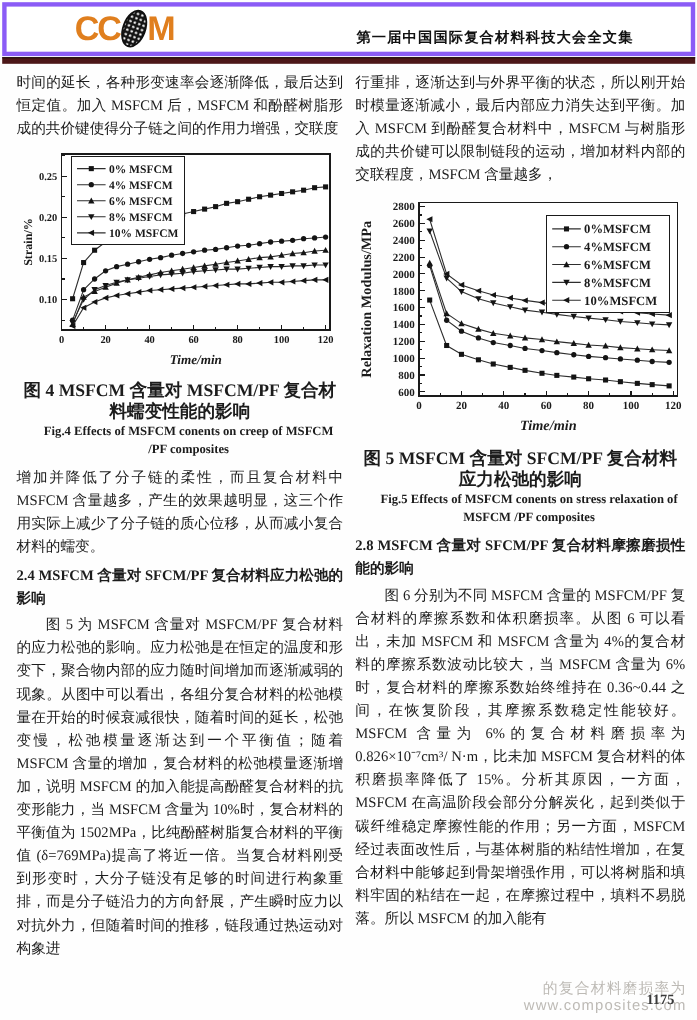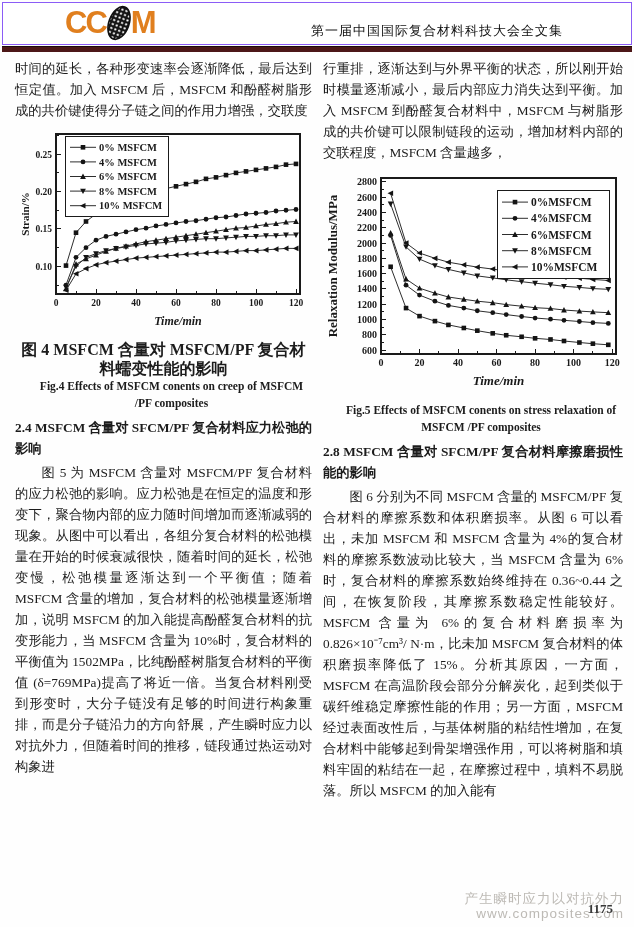"CC" .header { border: 1px solid #8b5cf6 -> 4px solid #8b5cf6 }
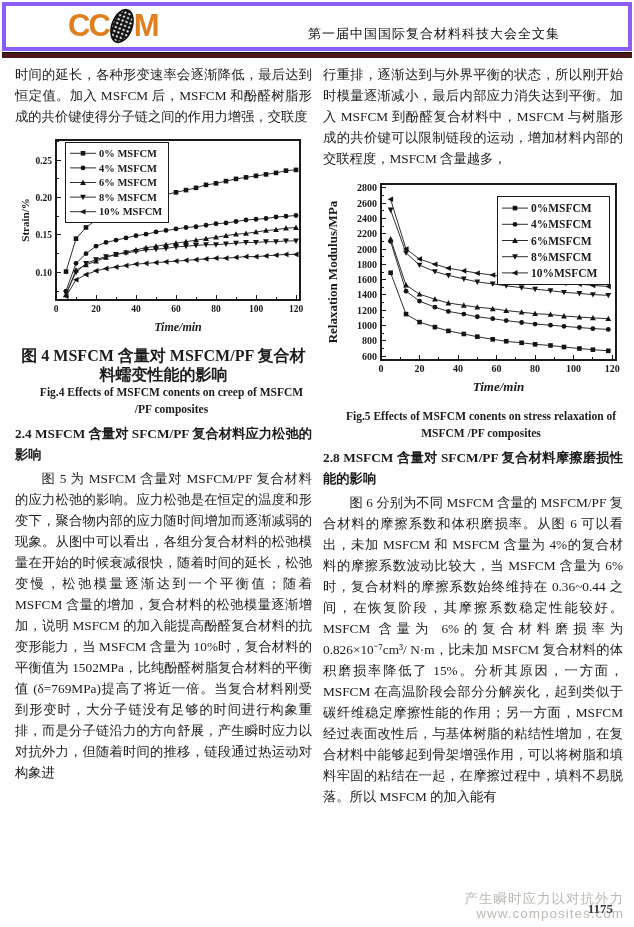"第一届中国国际复合材料科技大会全文集" .header-title { font-weight: normal -> bold; right: 68px -> 52px }
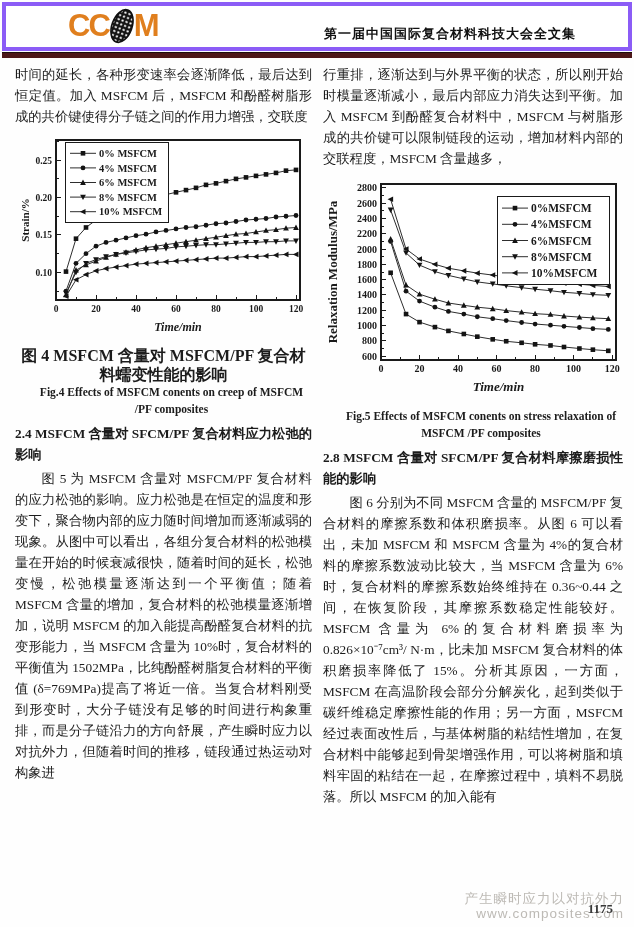"图 5 MSFCM 含量对 SFCM/PF" div.caption { html: none -> <div>图 5 MSFCM 含量对 SFCM/PF 复合材料应力松弛的影响</div> }
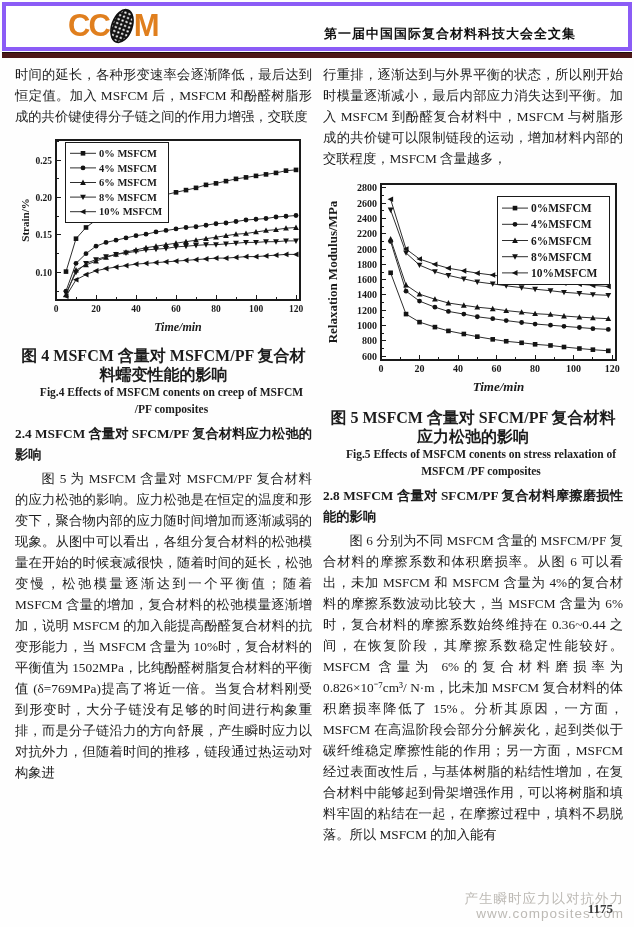"增加并降低了分子链的柔性，而且复合材料中 MSFCM" p.bt { html: none -> <p>增加并降低了分子链的柔性，而且复合材料中 MSFCM 含量越多，产生的效果越明显，这三个作用实际上减少了分子链的质心位移，从而减小复合材料的蠕变。</p> }
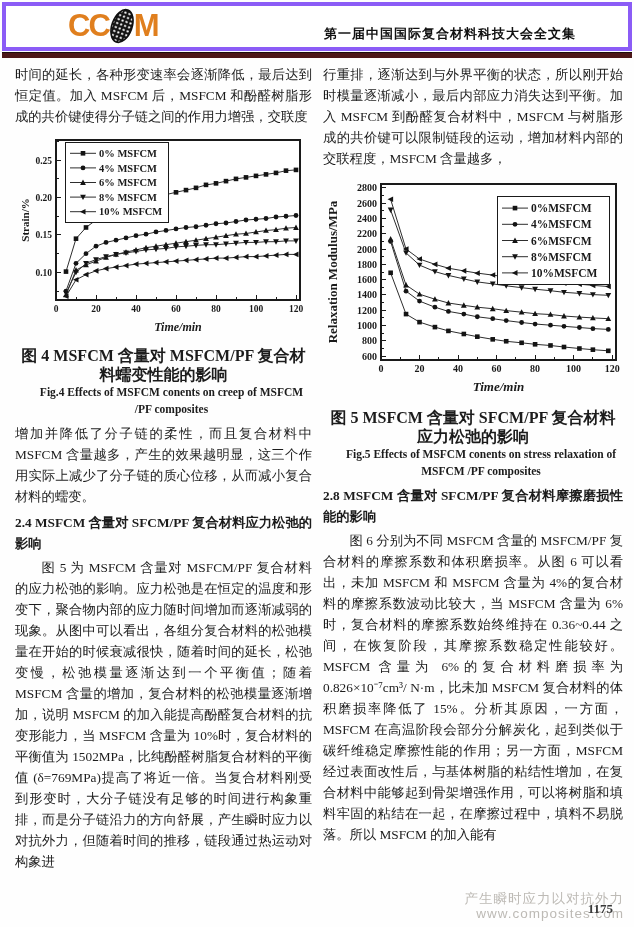"产生瞬时应力以对抗外力" div { text: 产生瞬时应力以对抗外力 -> 的复合材料磨损率为 }
